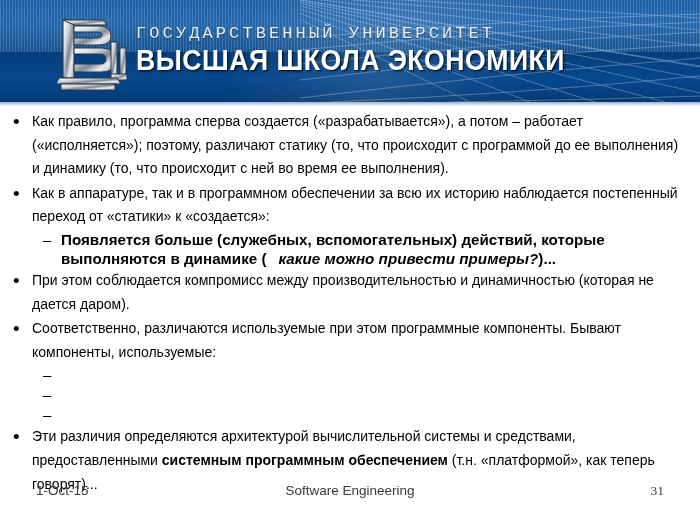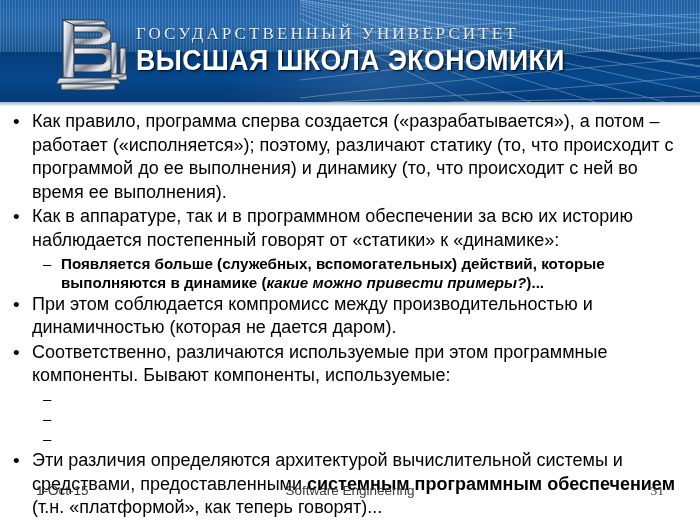"ГОСУДАРСТВЕННЫЙ УНИВЕРСИТЕТ" .logo-line1 { font-family: Liberation Serif, serif -> Liberation Mono, monospace }
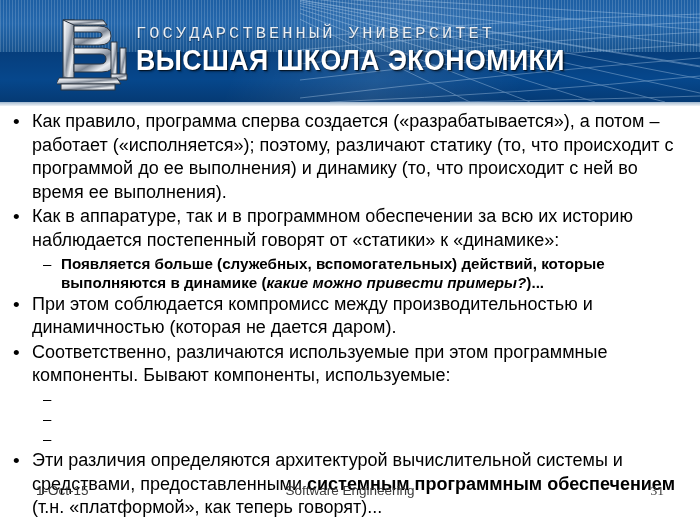"Как правило, программа сперва создается" .lvl1 .bulletText { font-size: 18px -> 14px }
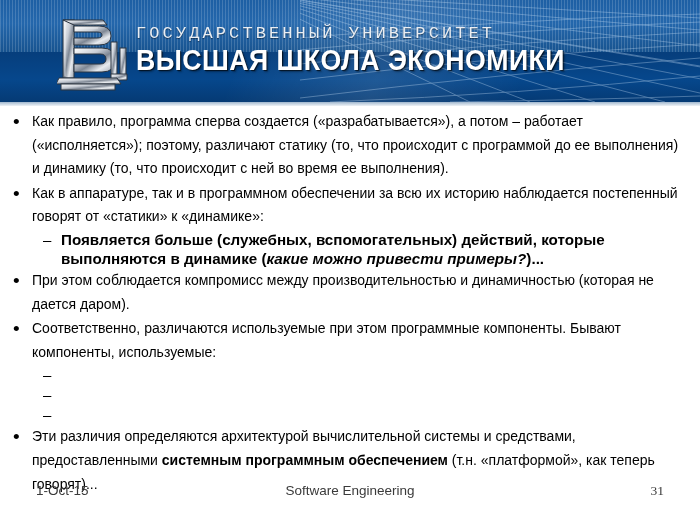"Как в аппаратуре, так и" div.bulletText { text: говорят от «статики» к «динамике -> переход от «статики» к «создается }
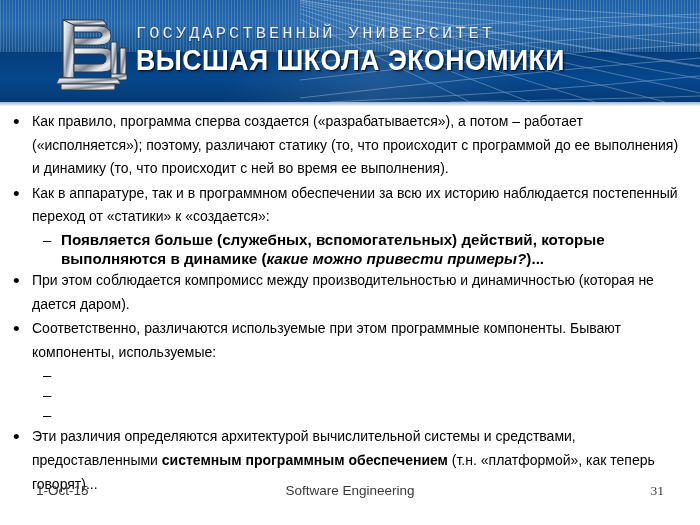"какие можно привести примеры?" .bulletText i { margin-left: none -> 12px }
